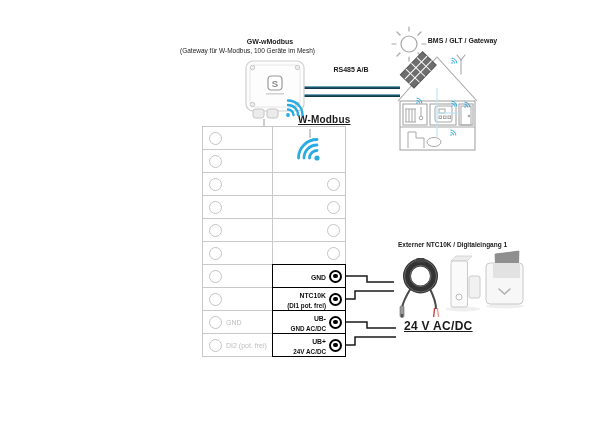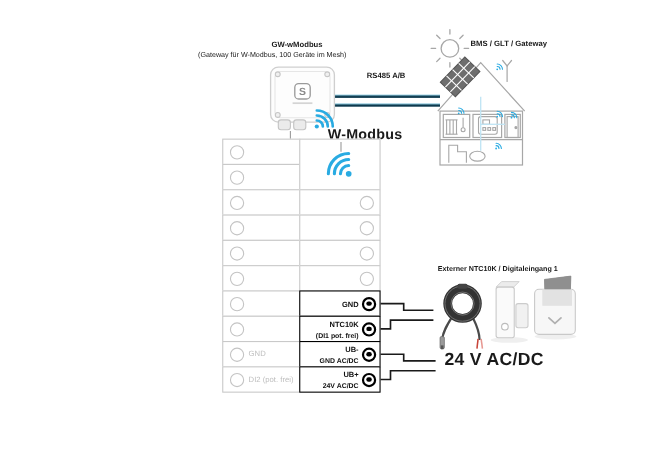"W-Modbus" .lbl.lg { font-size: 13px -> 10px; text-decoration: none -> underline }
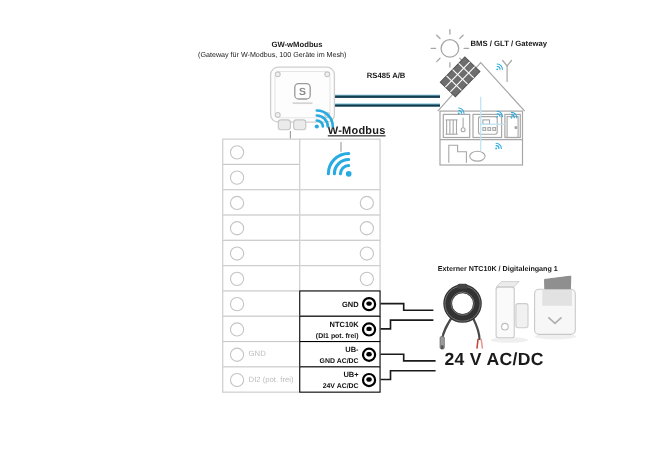"24 V AC/DC" .lbl.md { font-size: 16px -> 12px; text-decoration: none -> underline }
